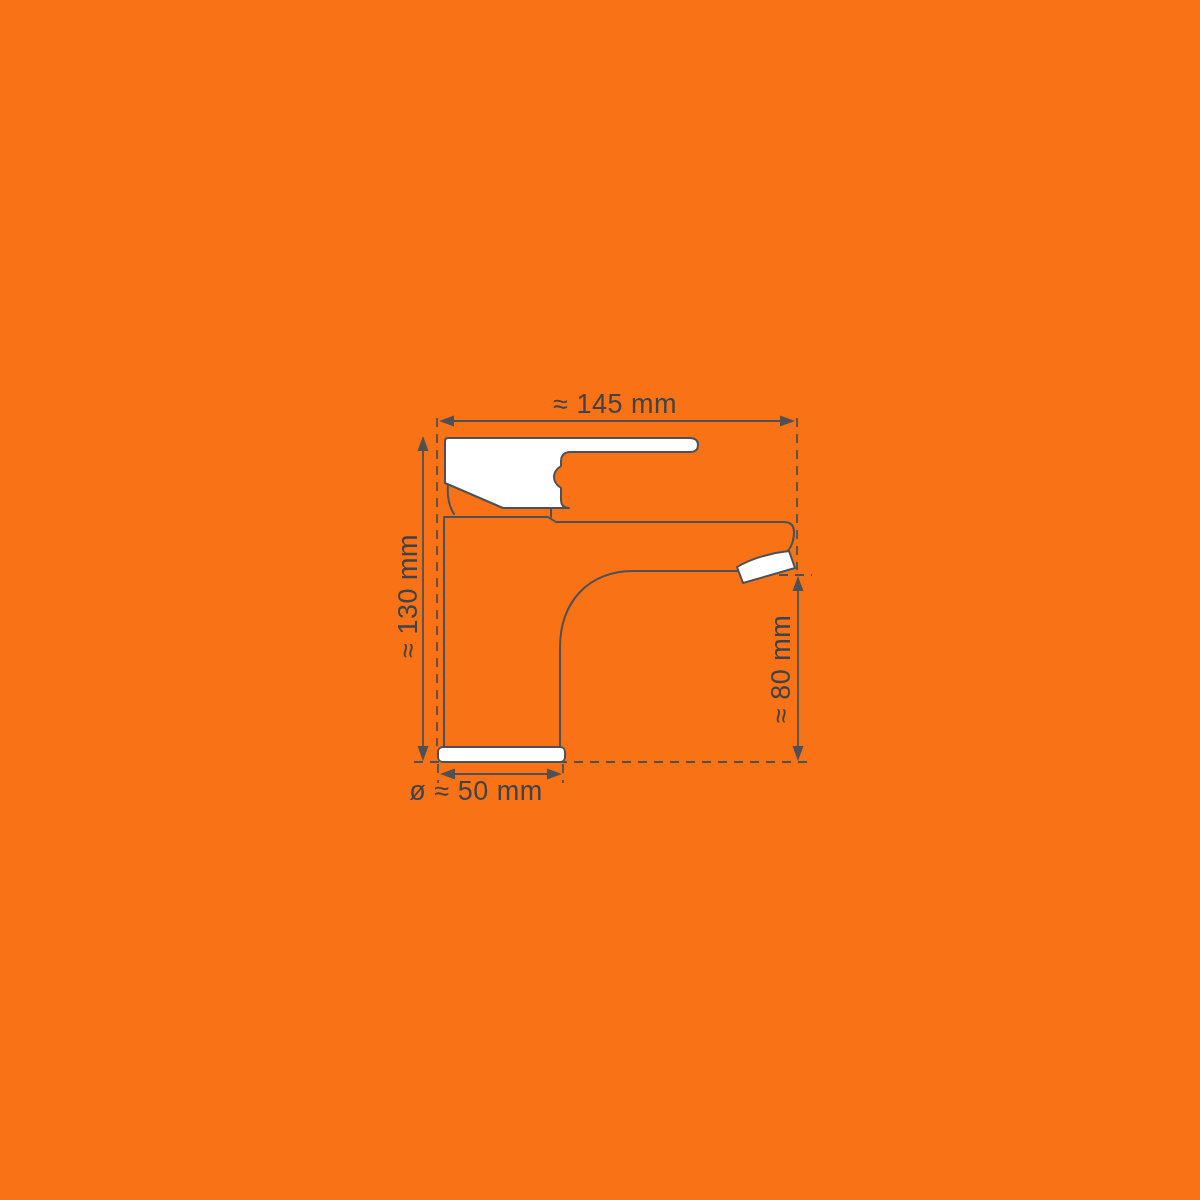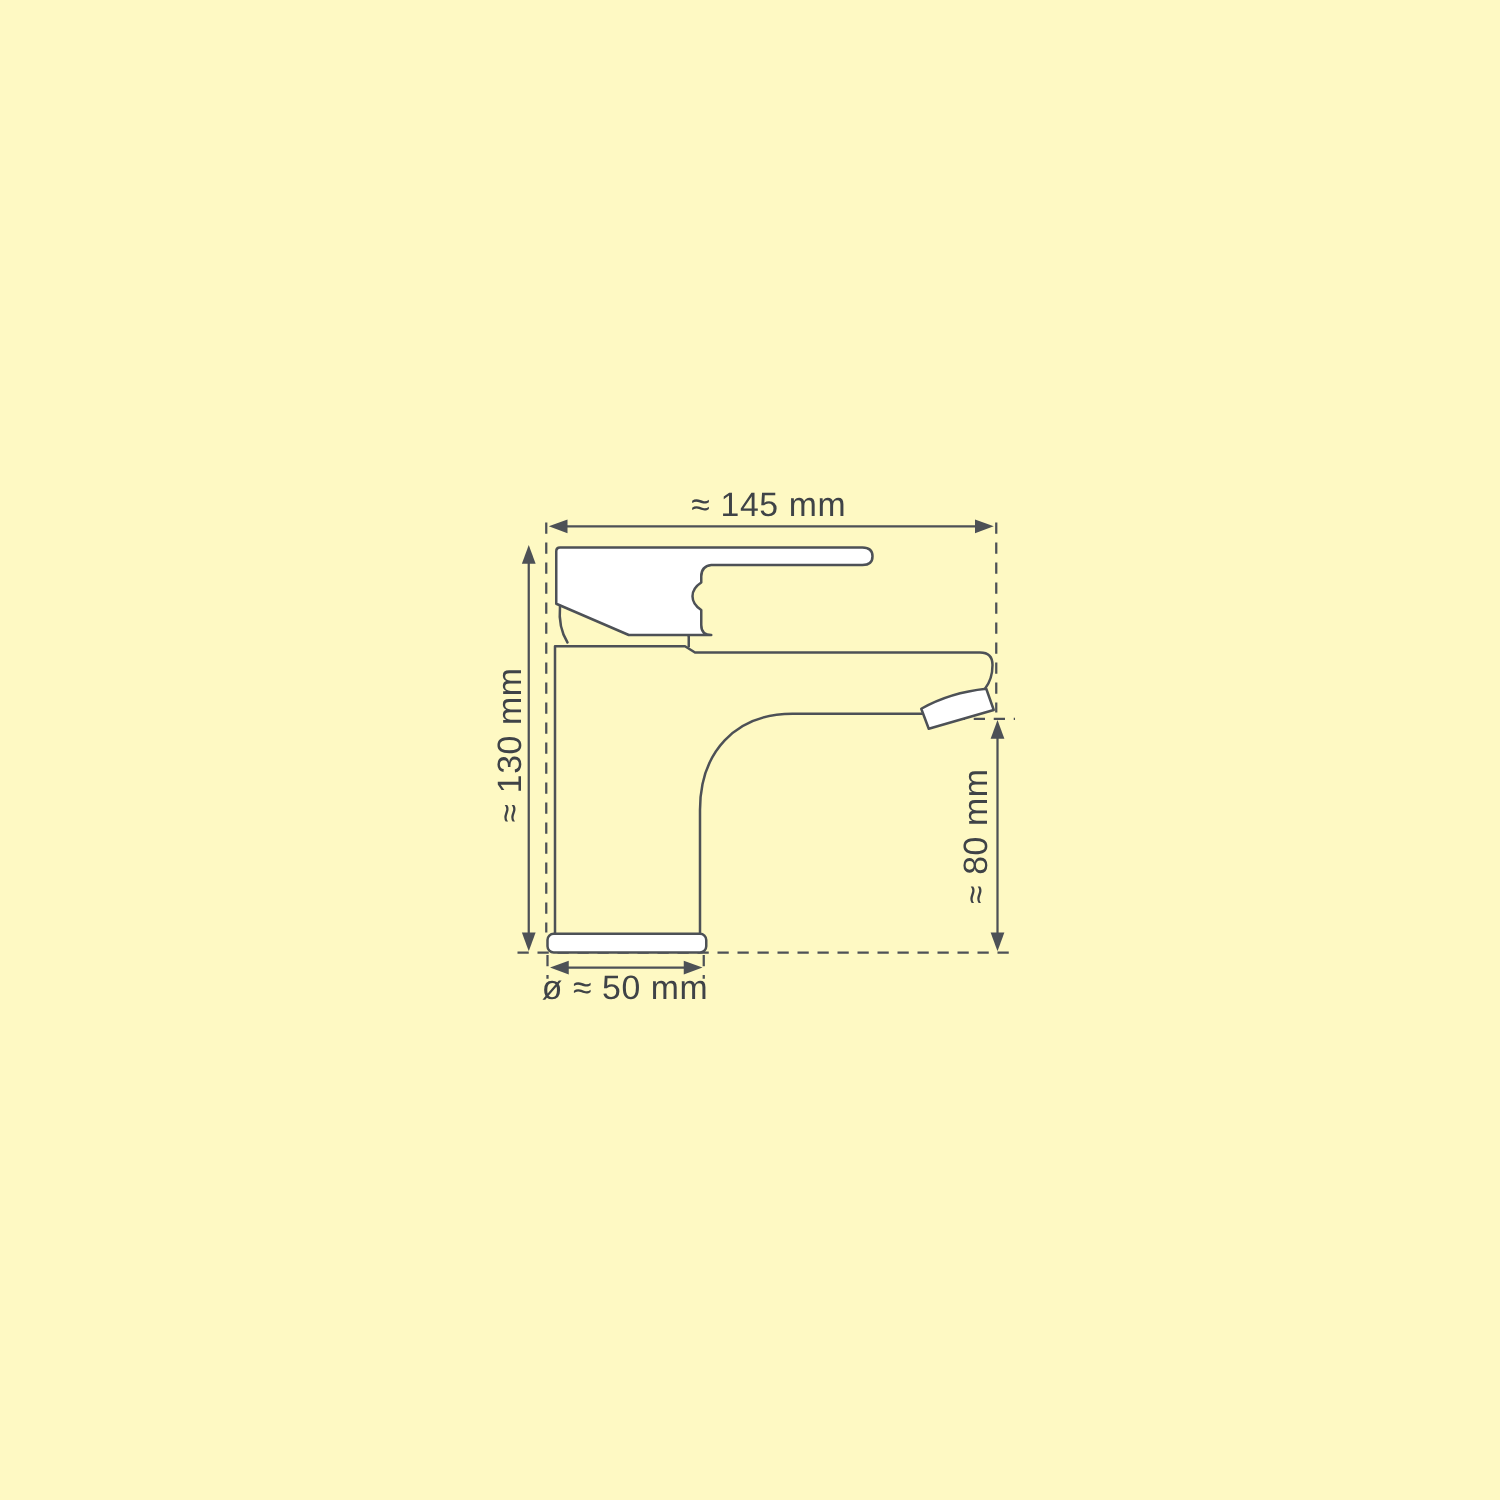"≈ 145 mm" #canvas { background: #fef9c3 -> #f97316 }
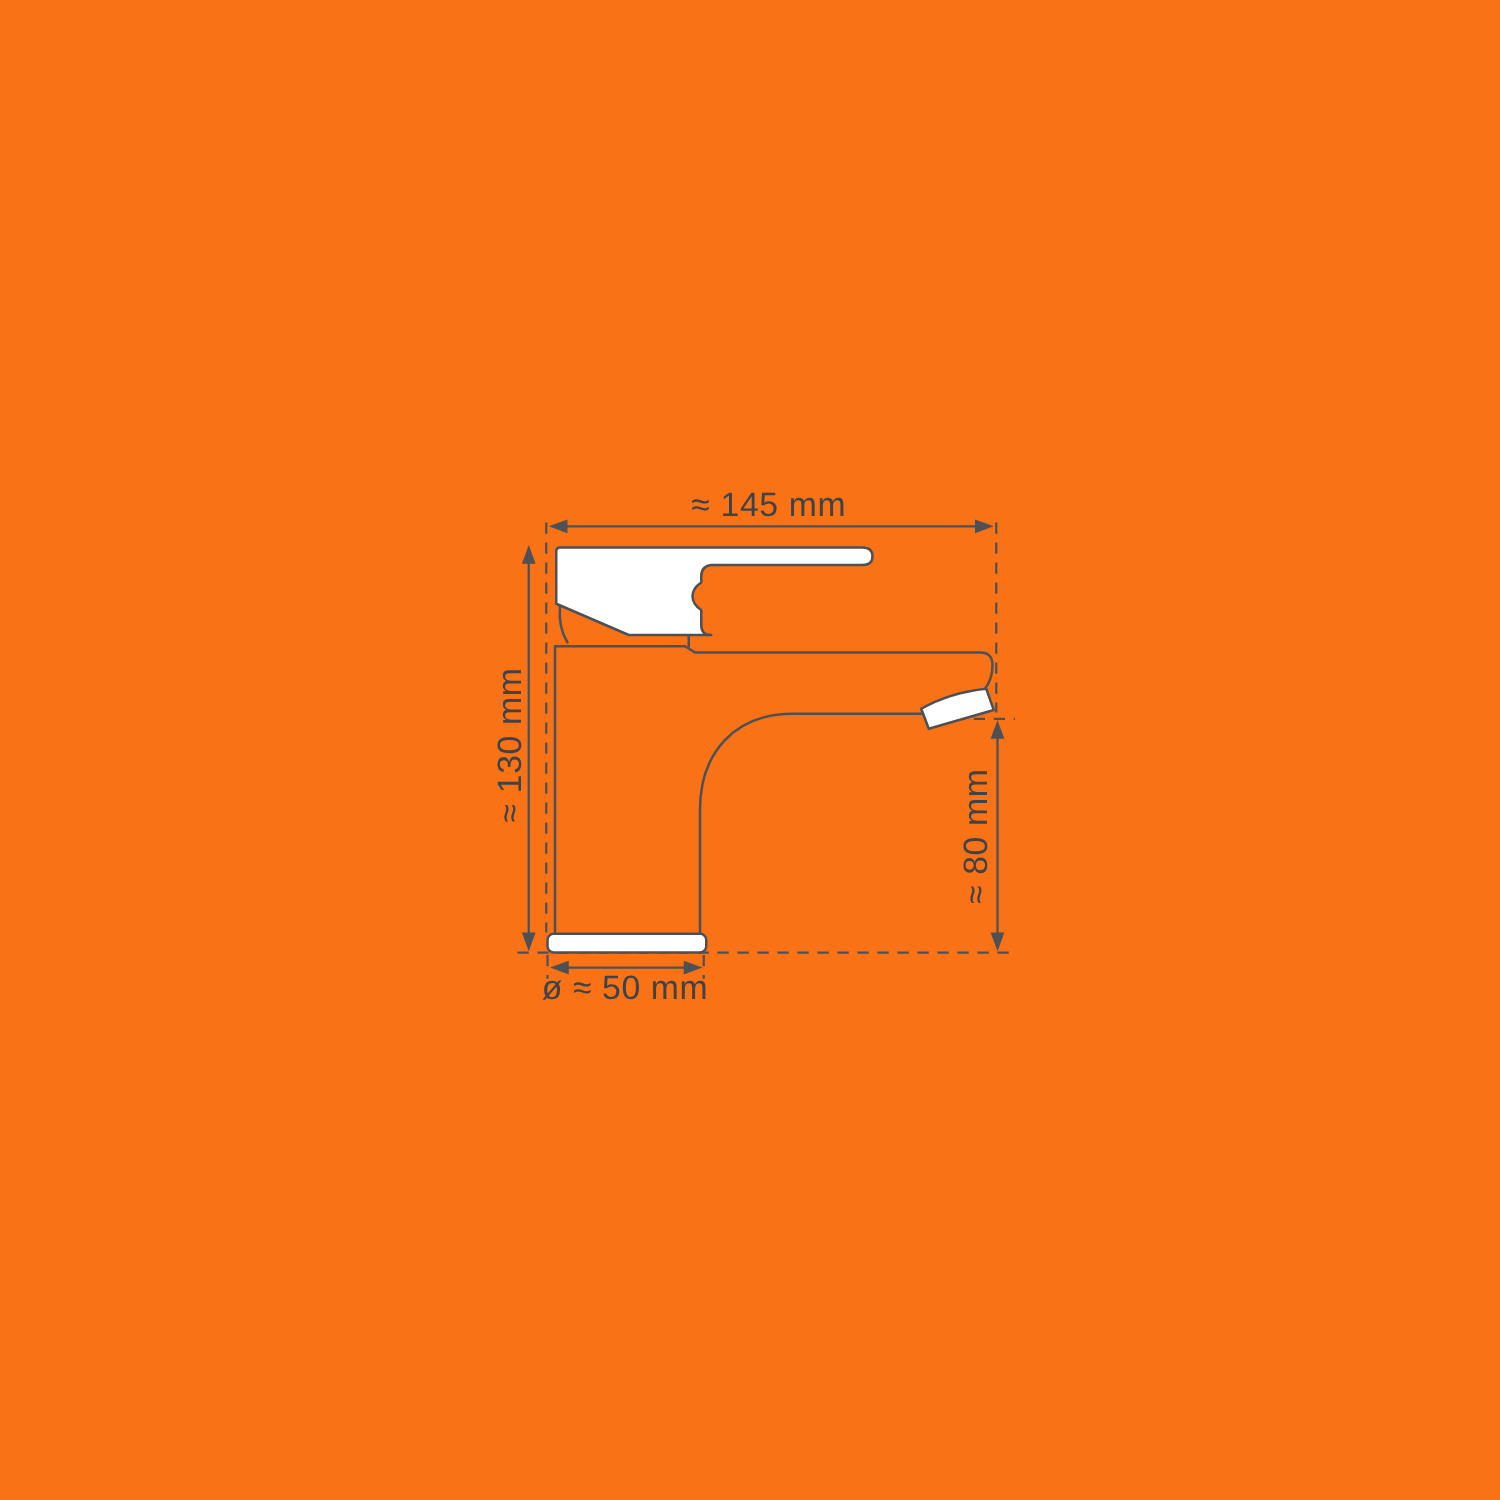"ø ≈ 50 mm" div.dim-label { left: 500px -> 476px }
